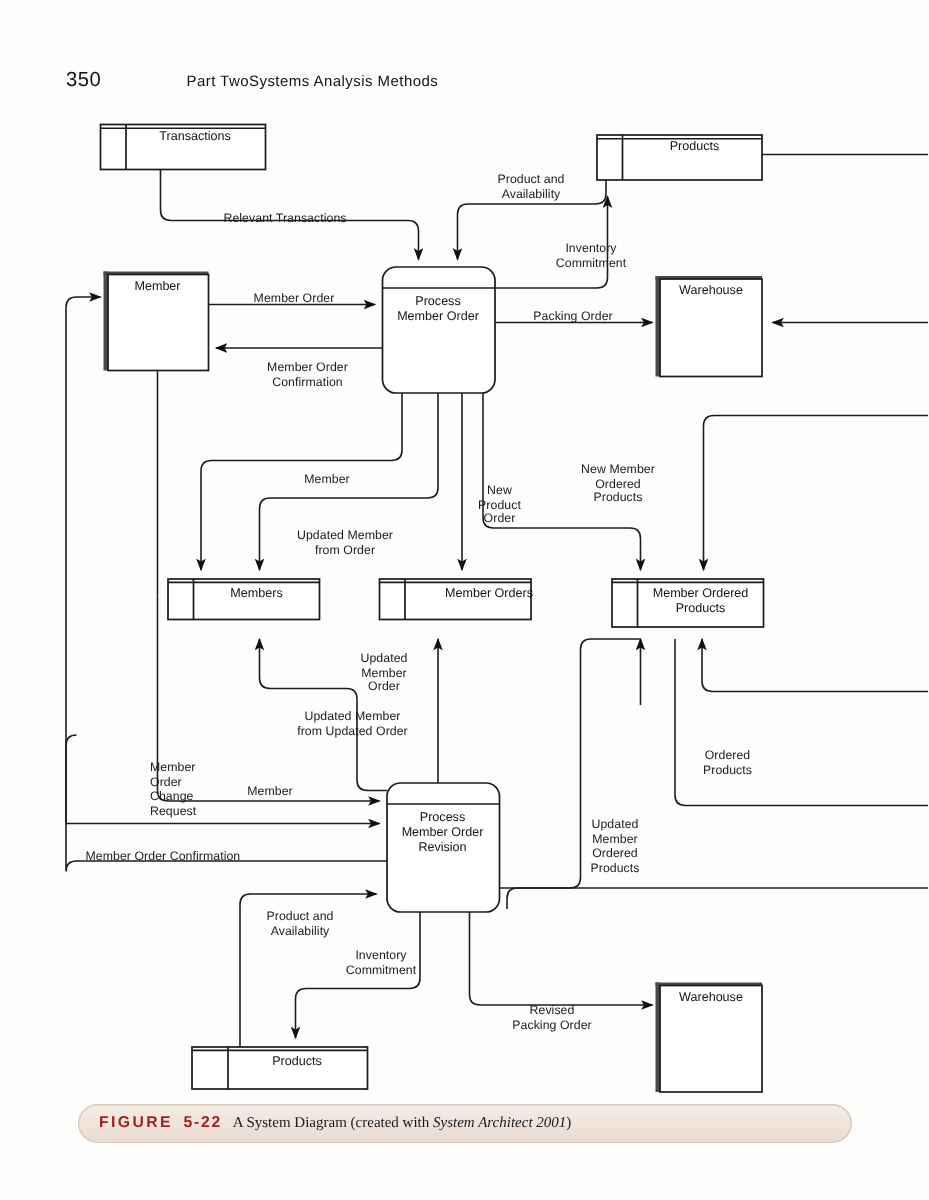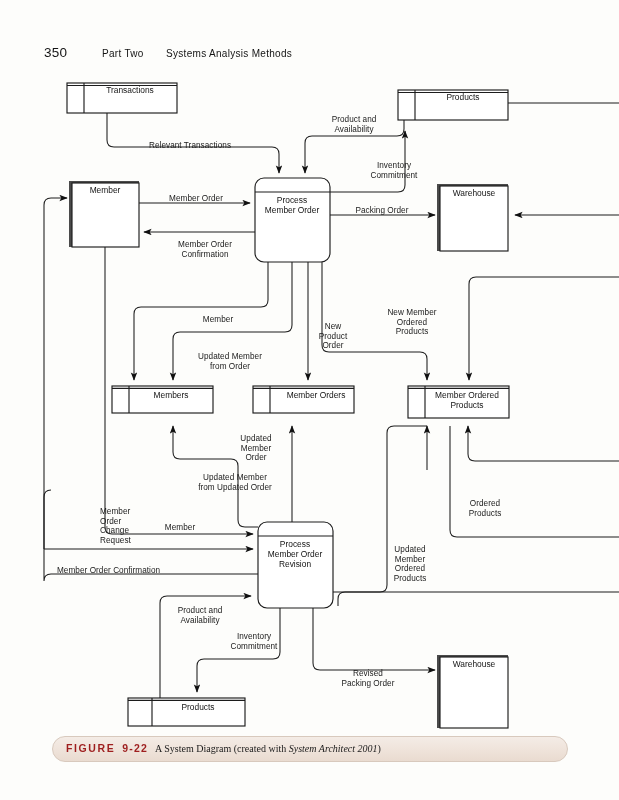"Part Two" #running-head .part { text-align: none -> right }
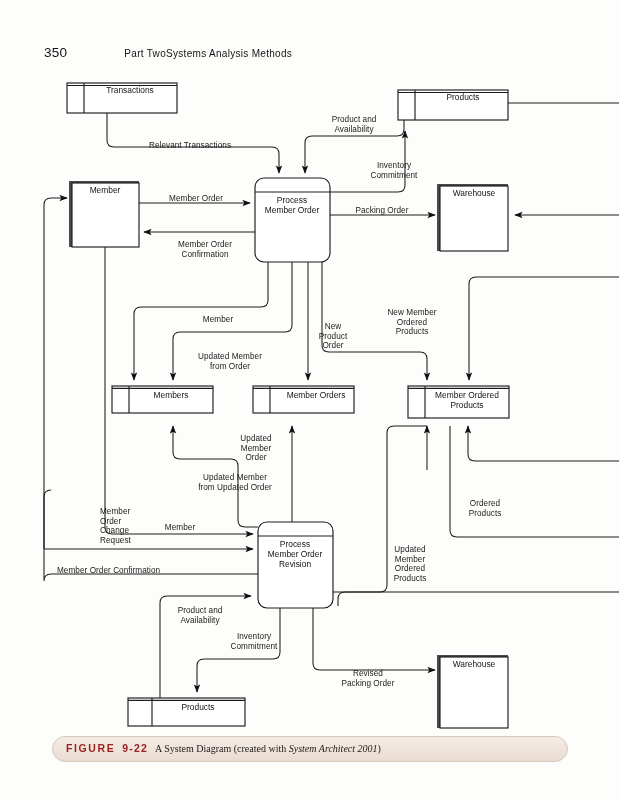"Member Orders" div.shape-lbl { left: 316px -> 326px }
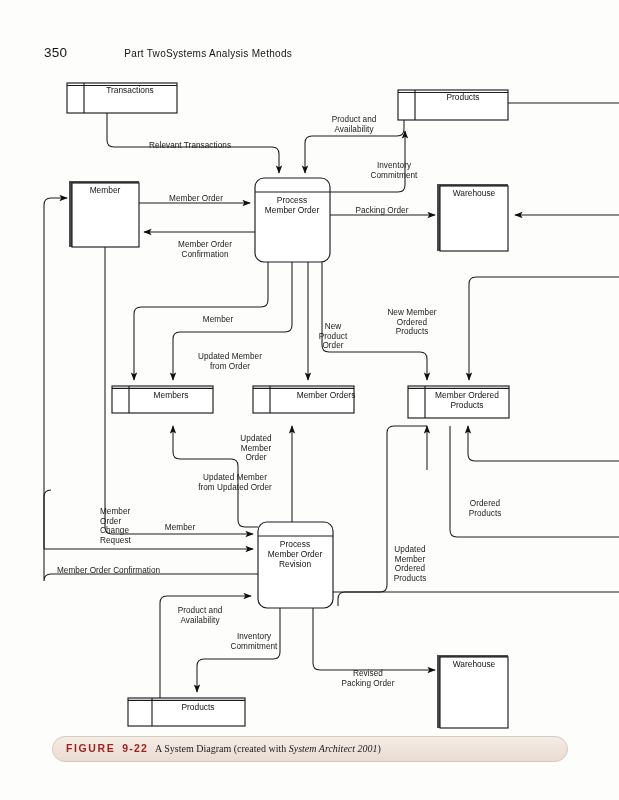"9-22" span.fn { text: 9-22 -> 5-22 }
